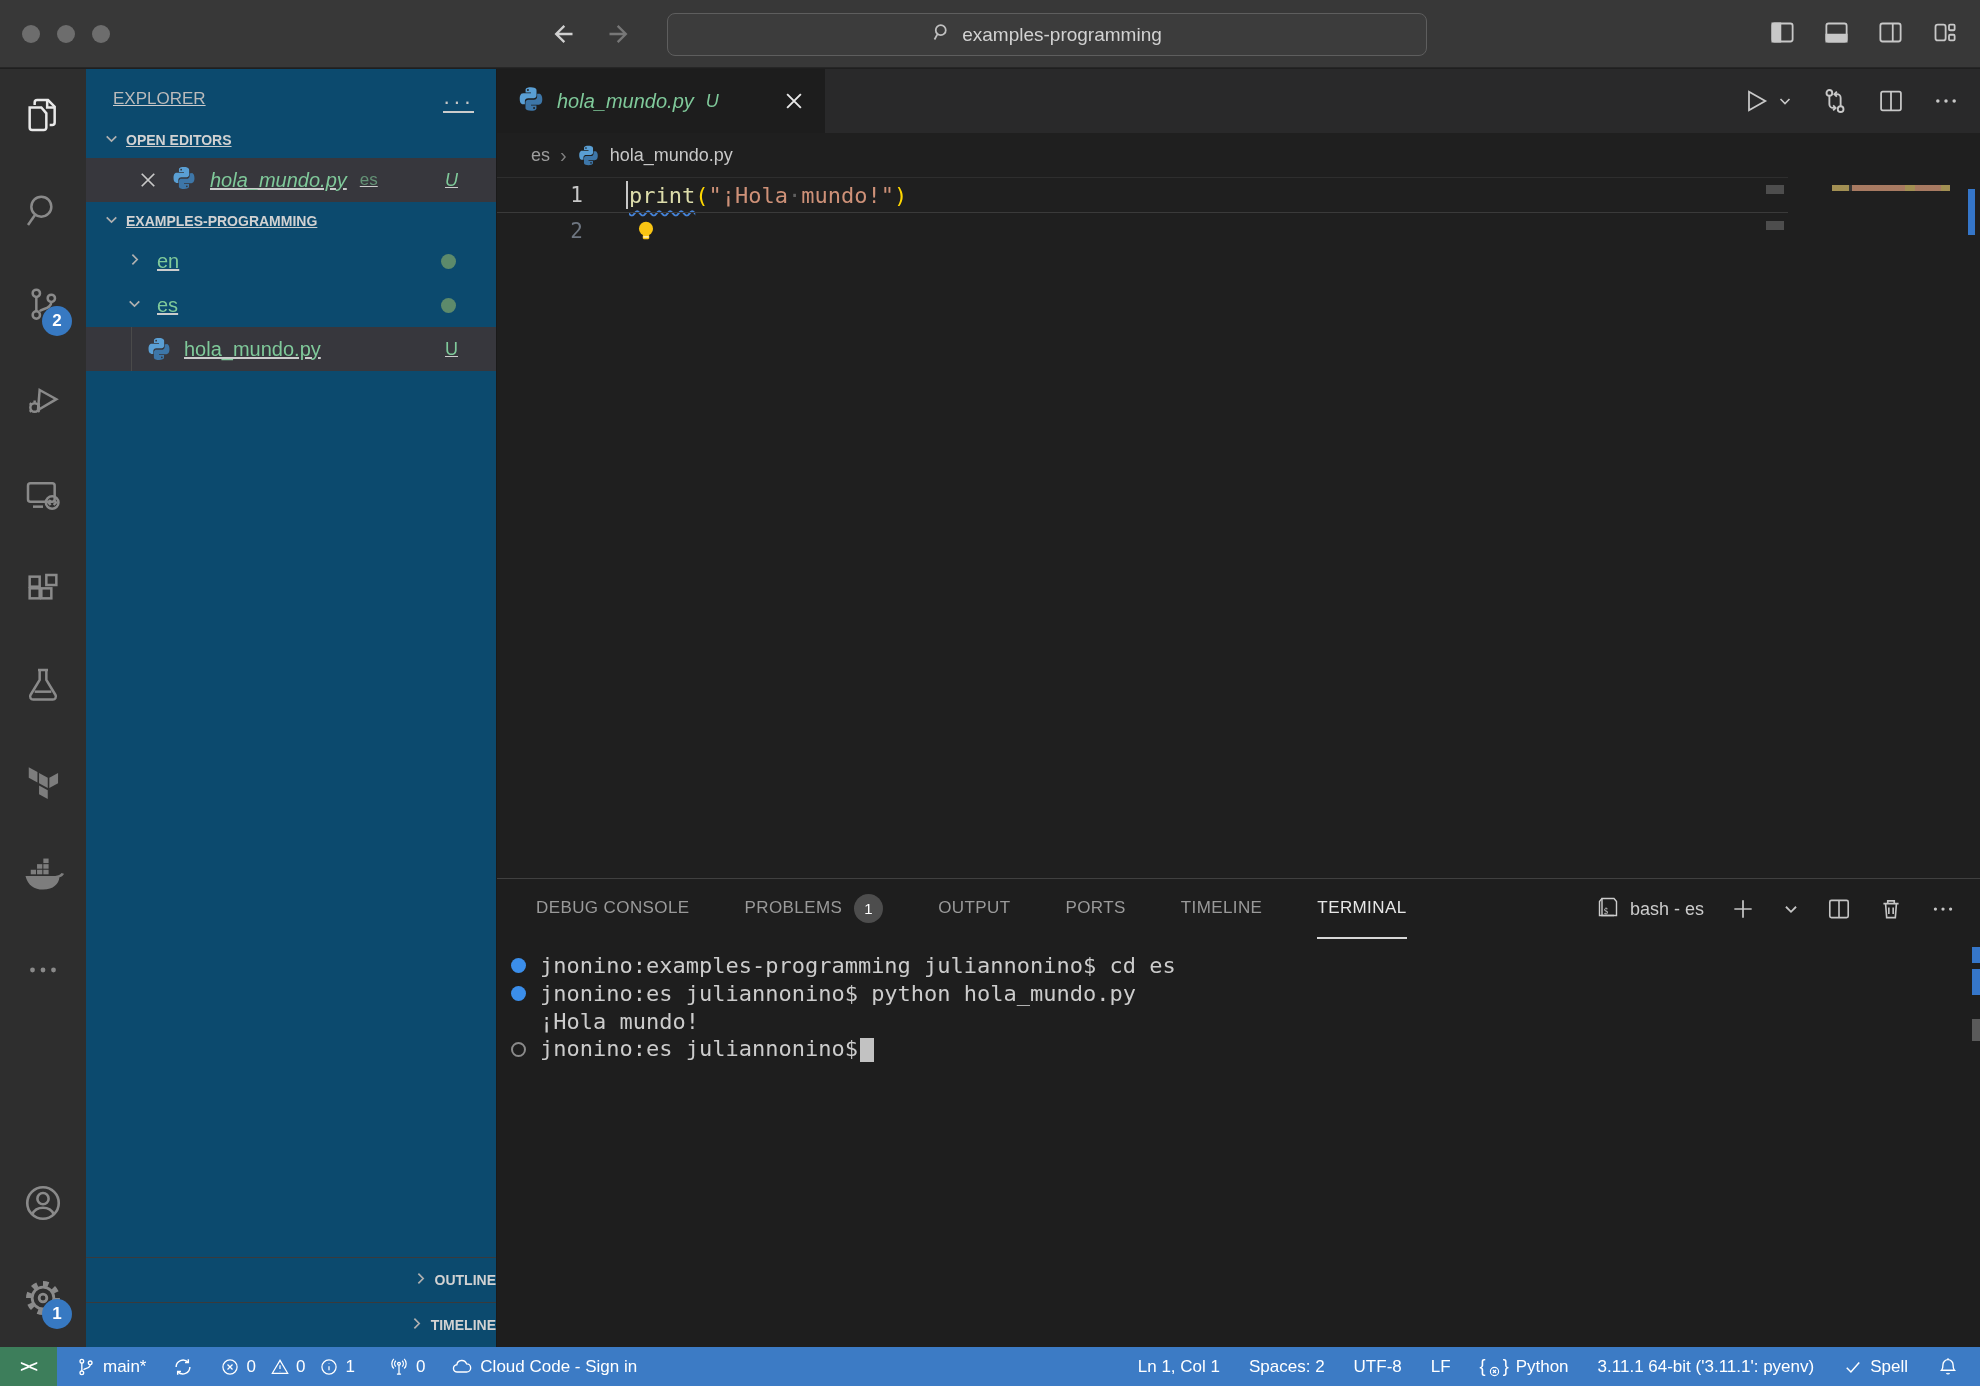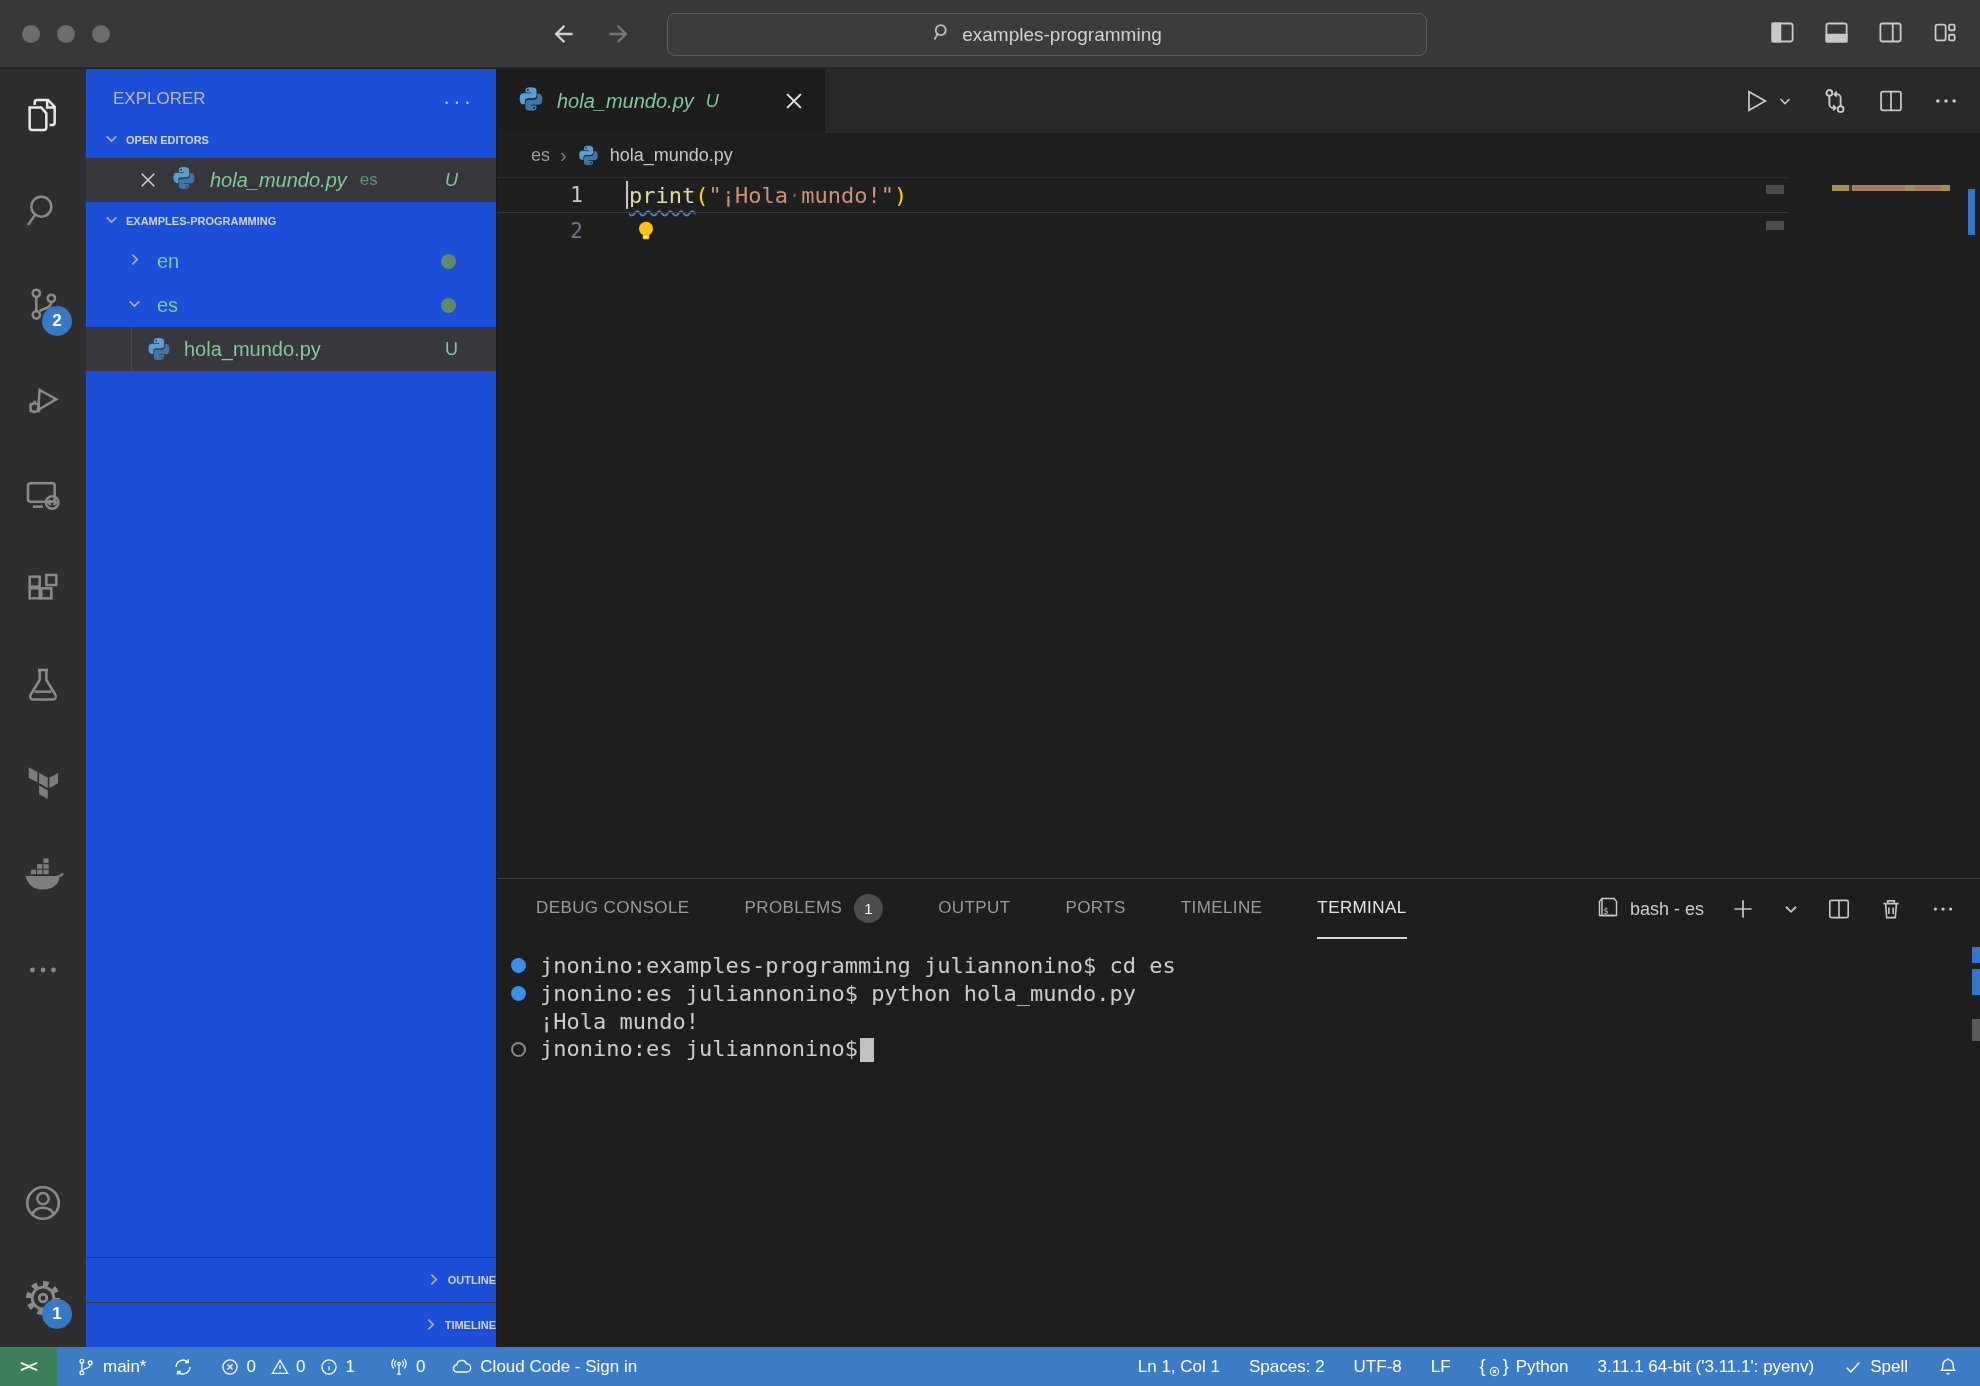"EXPLORER" .sidebar { background: #1d4ed8 -> #0c4a6e; text-decoration: none -> underline }
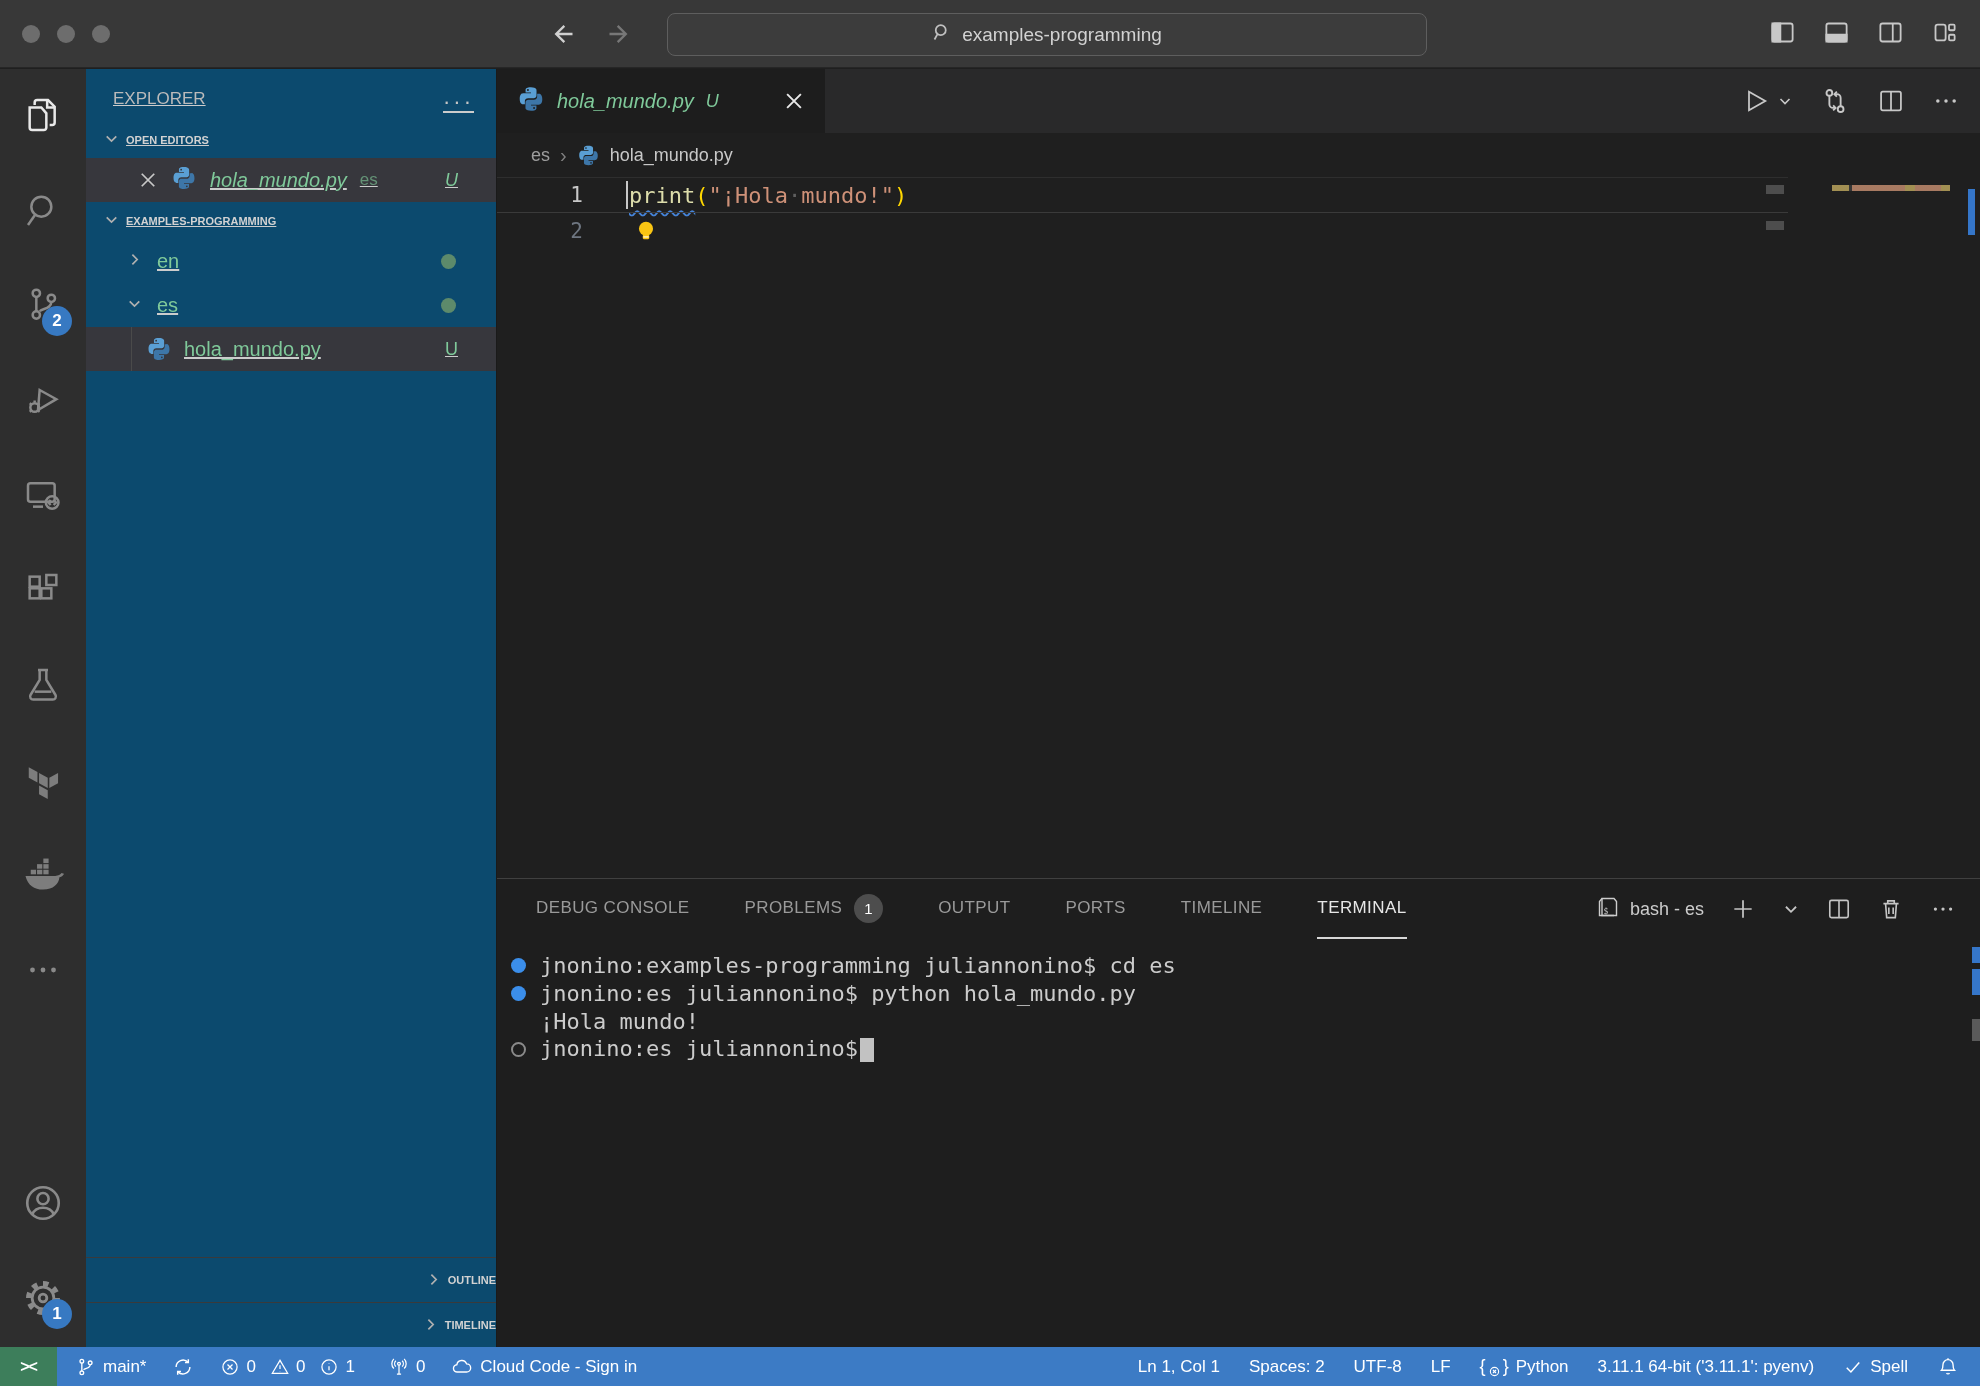"OPEN EDITORS" .section-row { font-size: 11px -> 14px }
